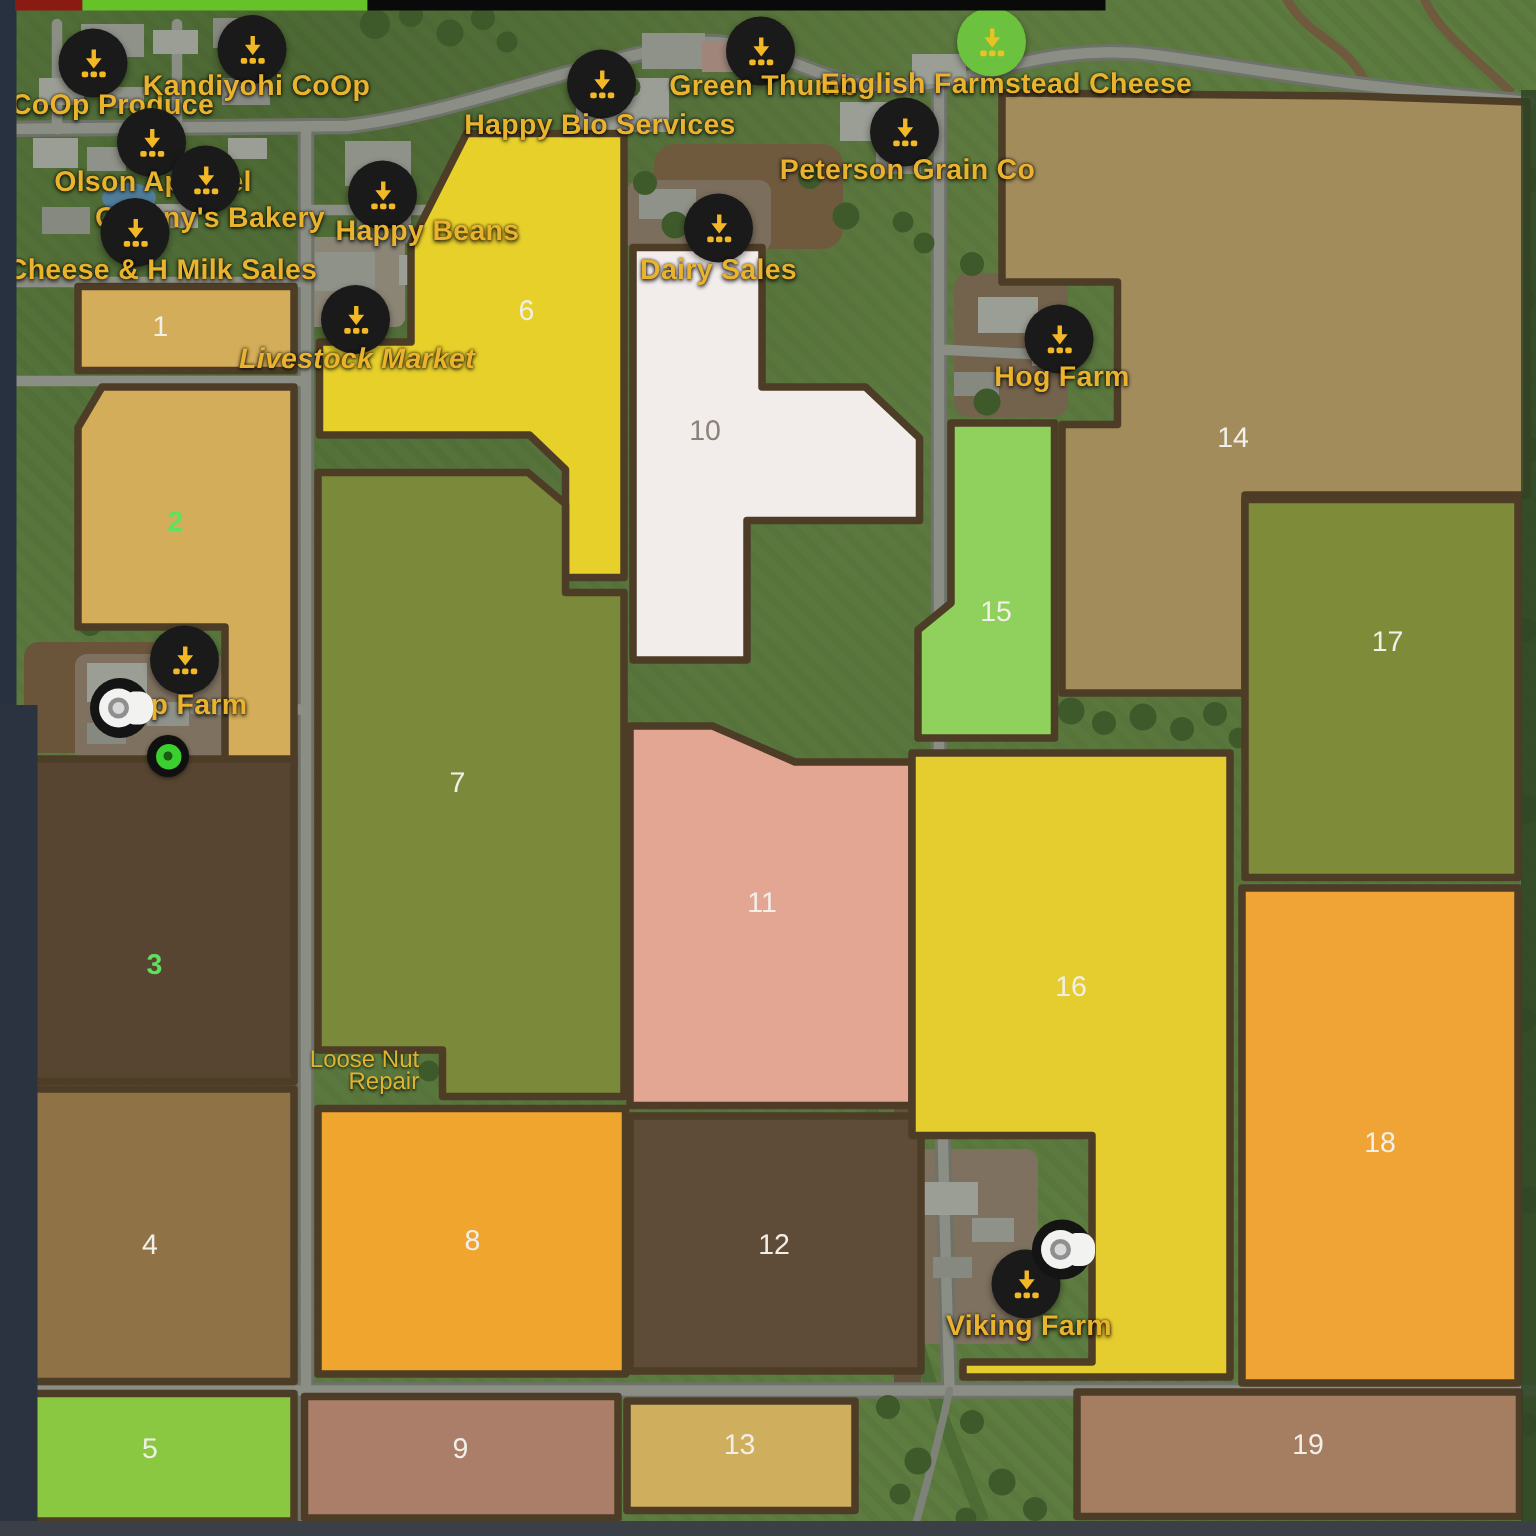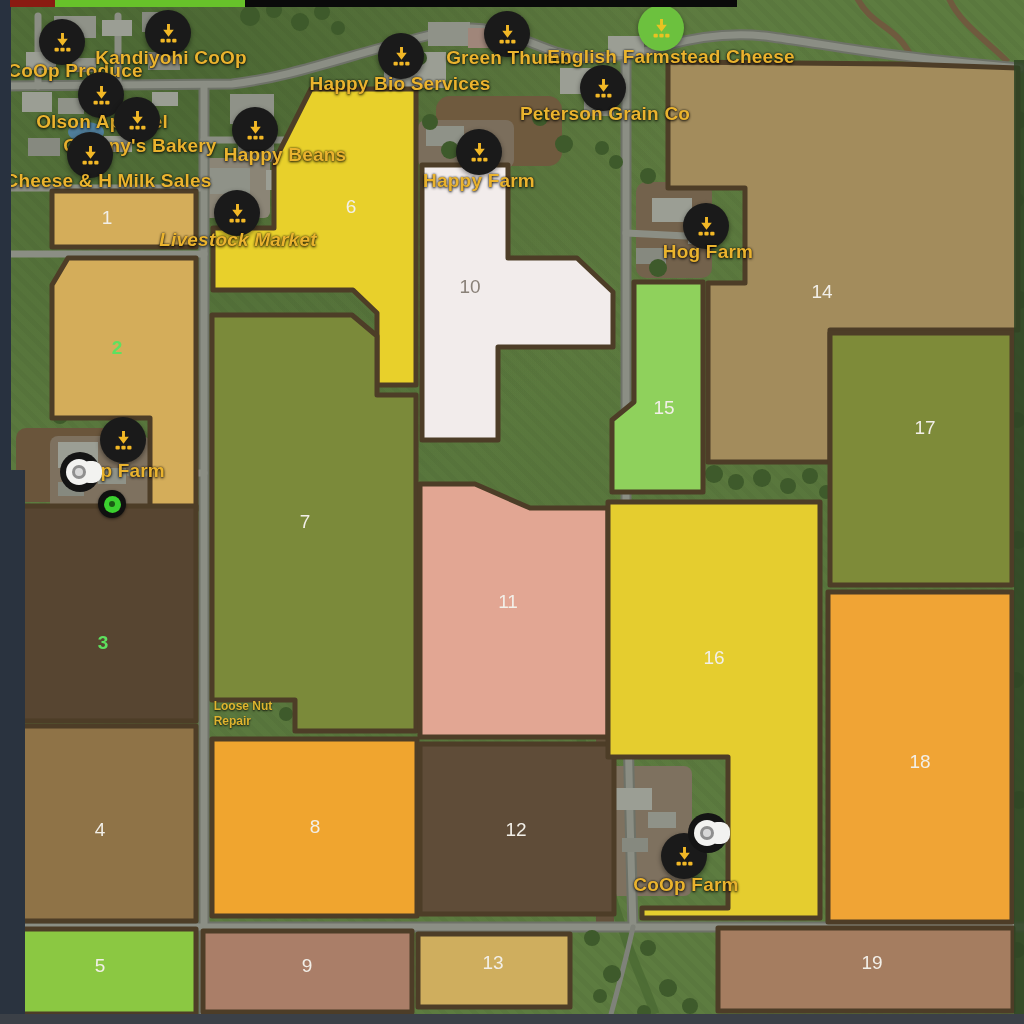"Happy Farm" div.sell-label { text: Happy Farm -> Dairy Sales }
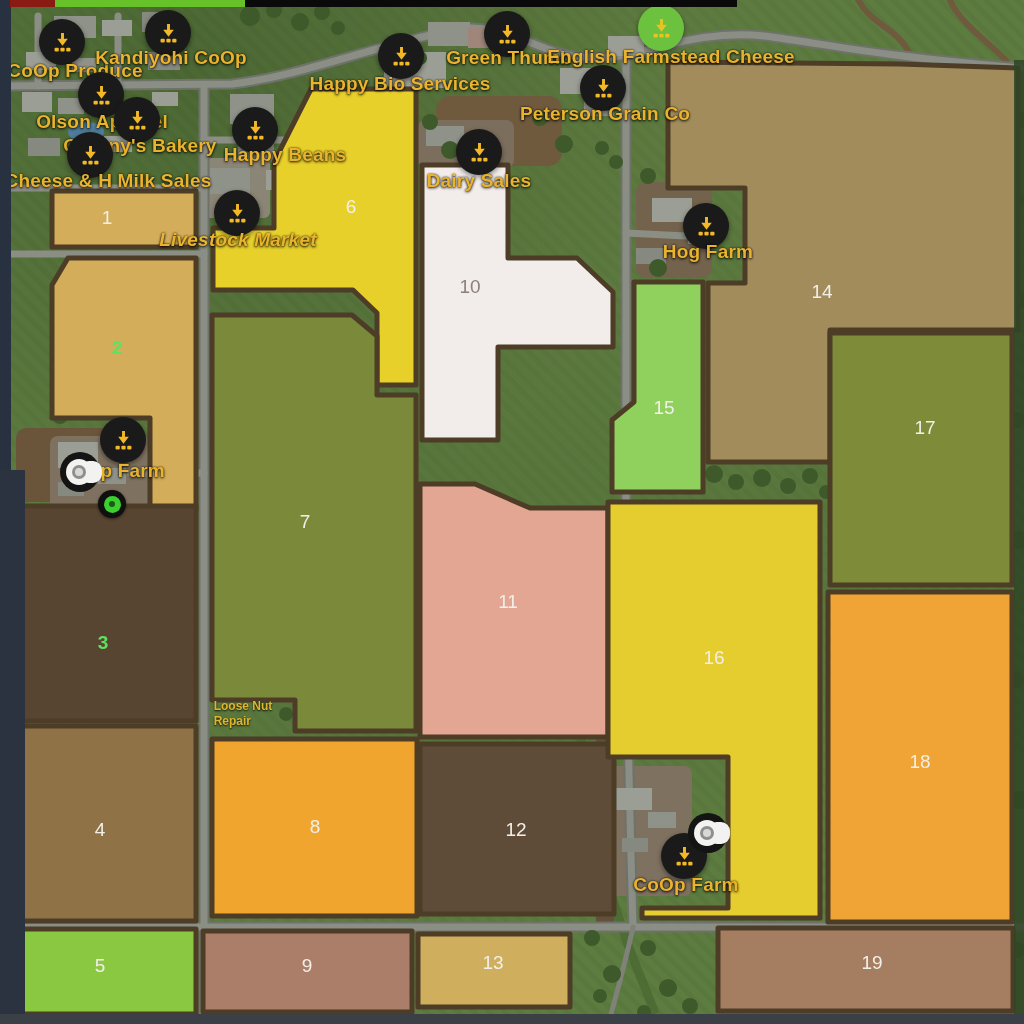"Loose Nut" .small-label { font-size: 12px -> 16px; font-weight: 700 -> 400; text-align: left -> right }
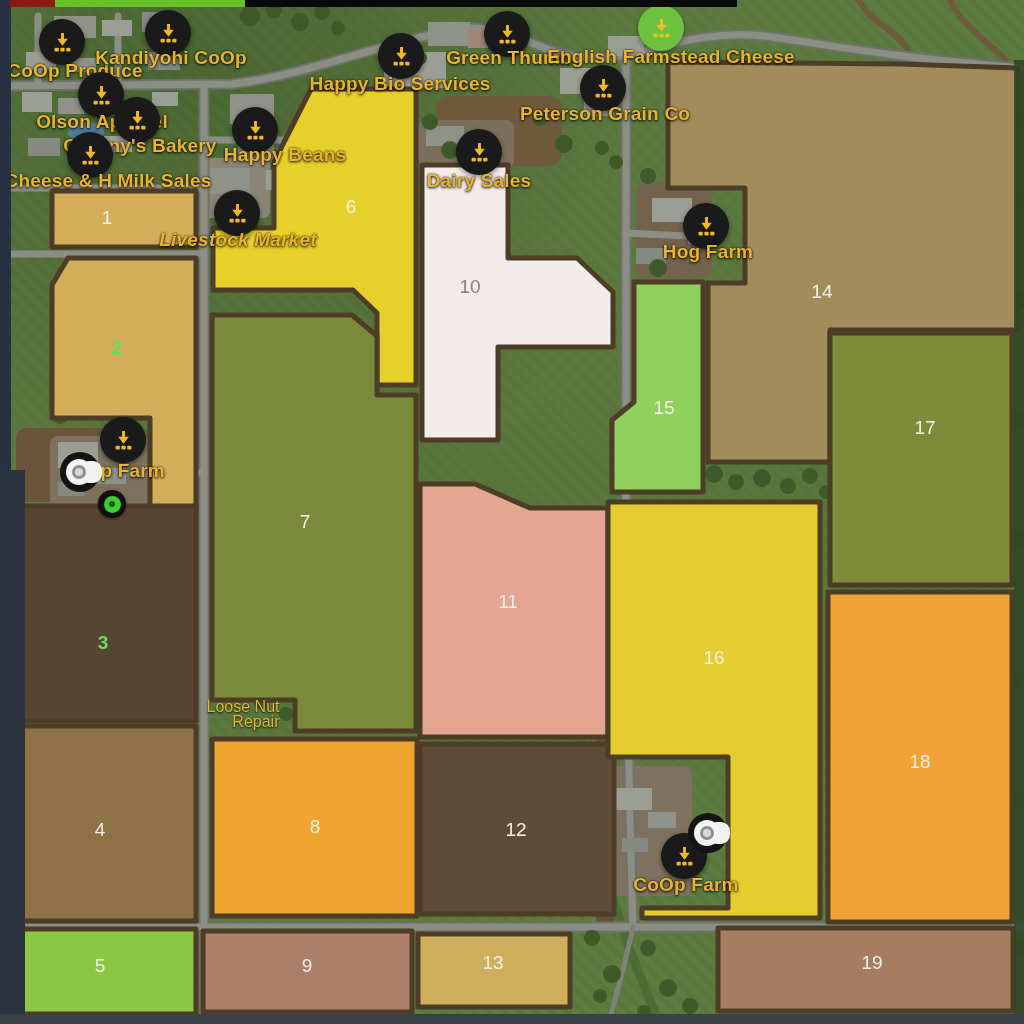"CoOp Farm" div.sell-label { text: CoOp -> Viking }
